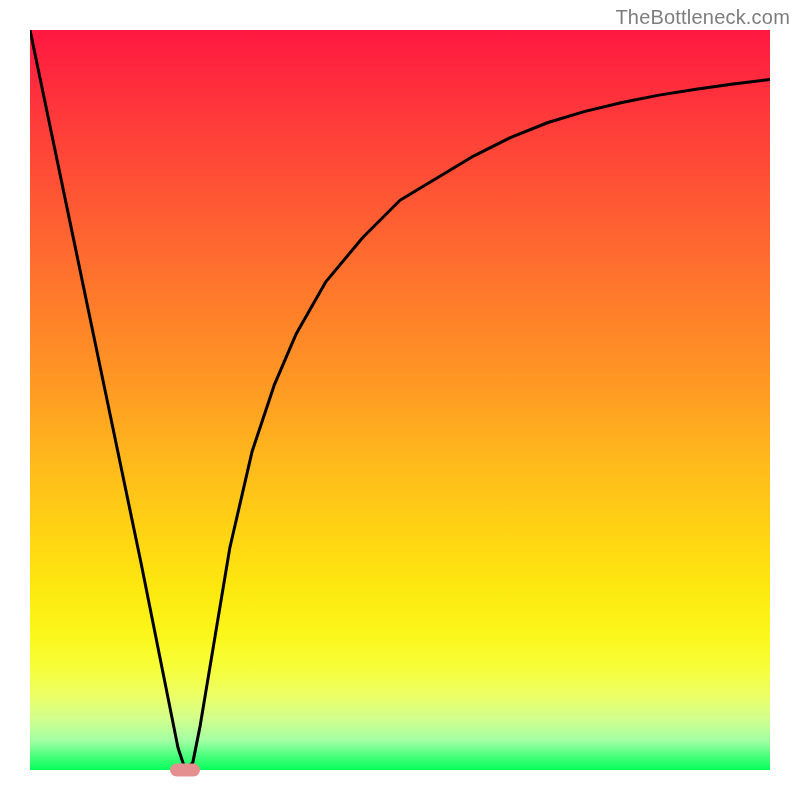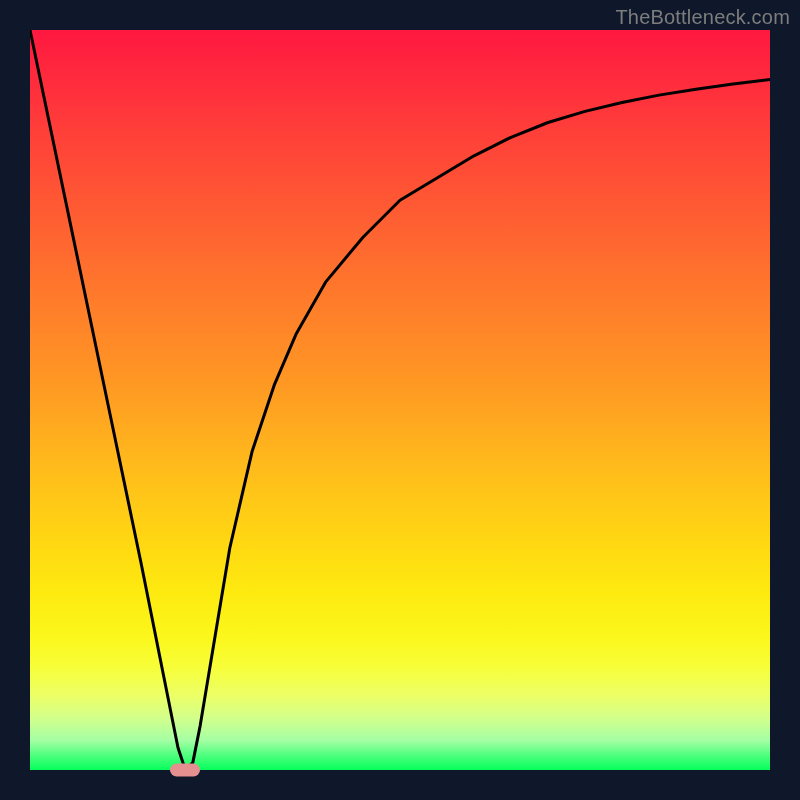"TheBottleneck.com" .frame { background: #0f172a -> #ffffff }
